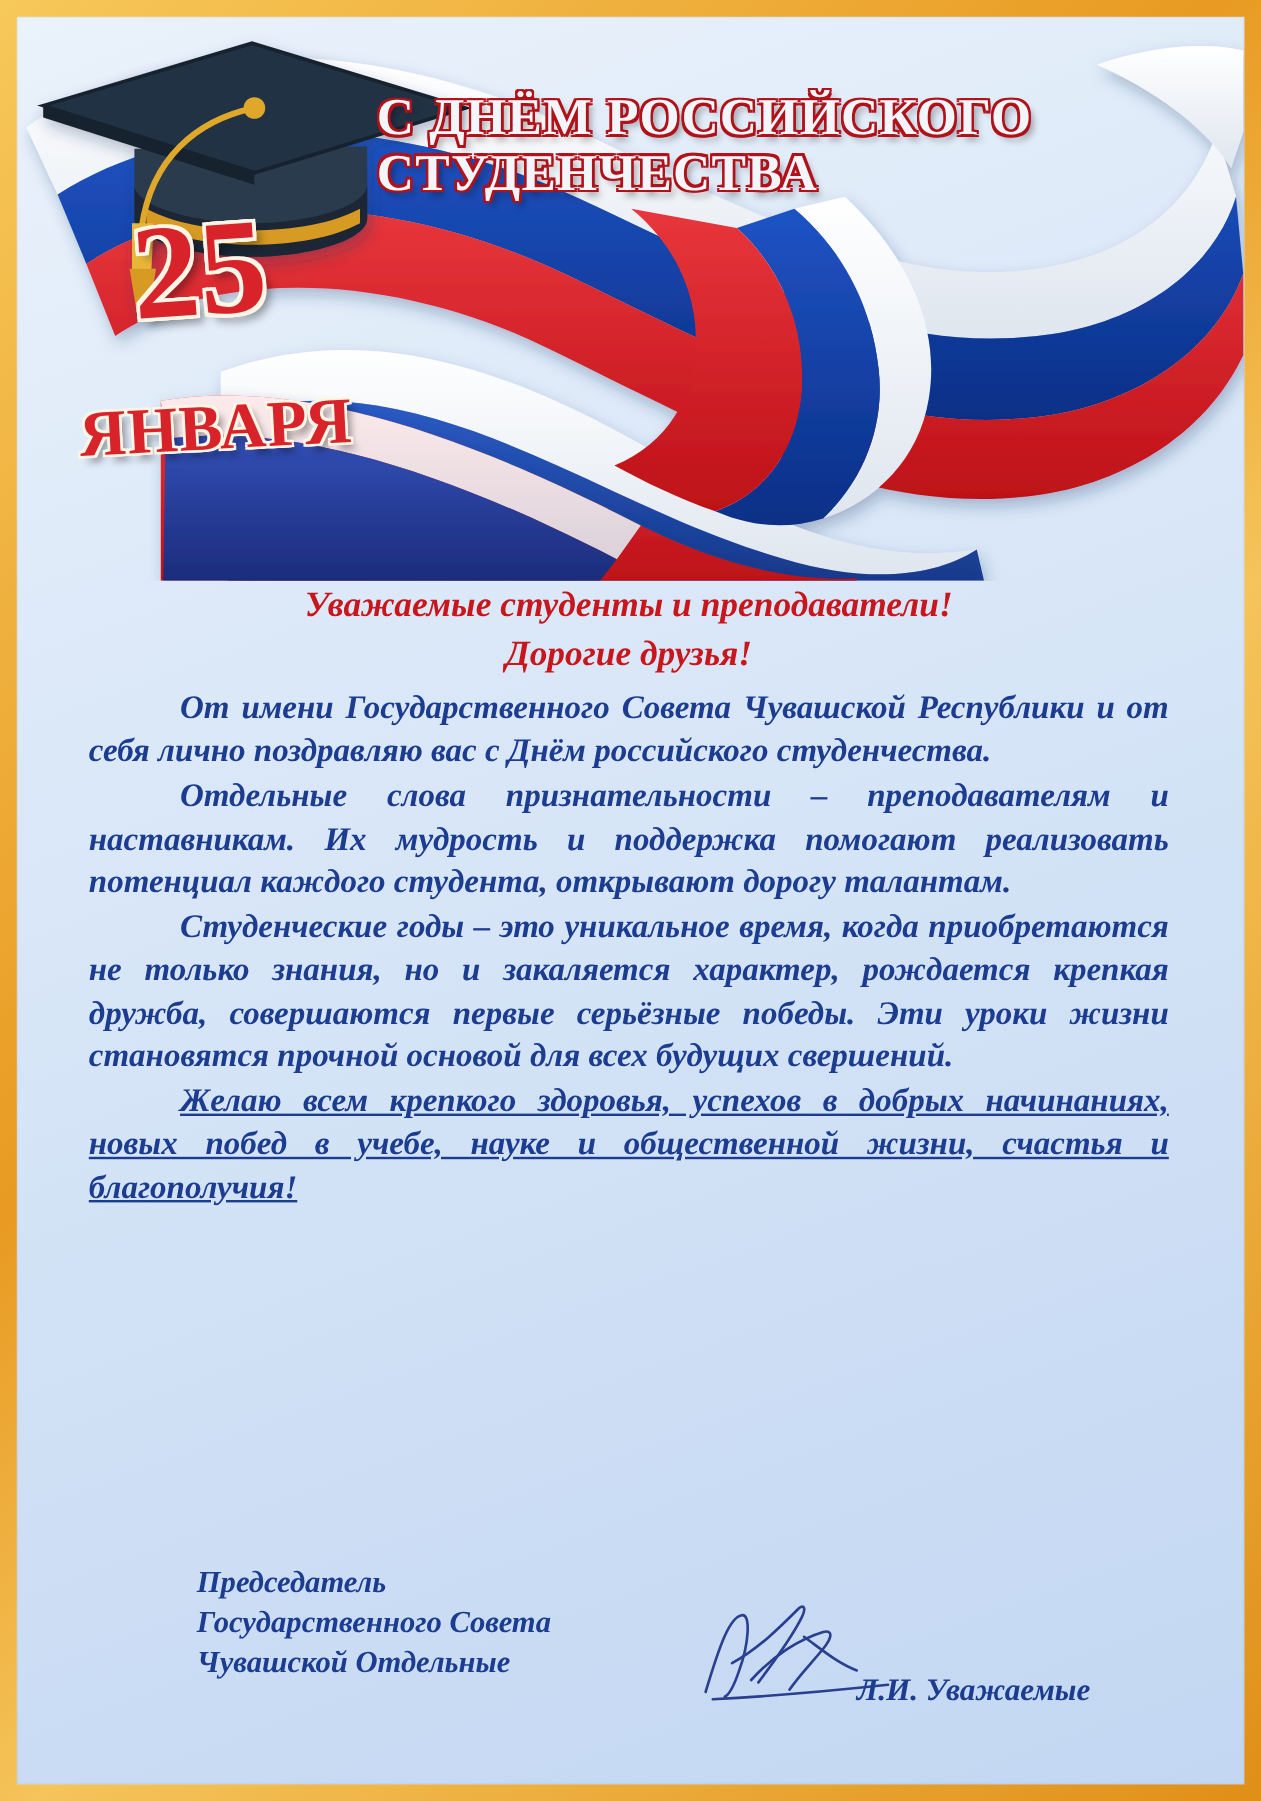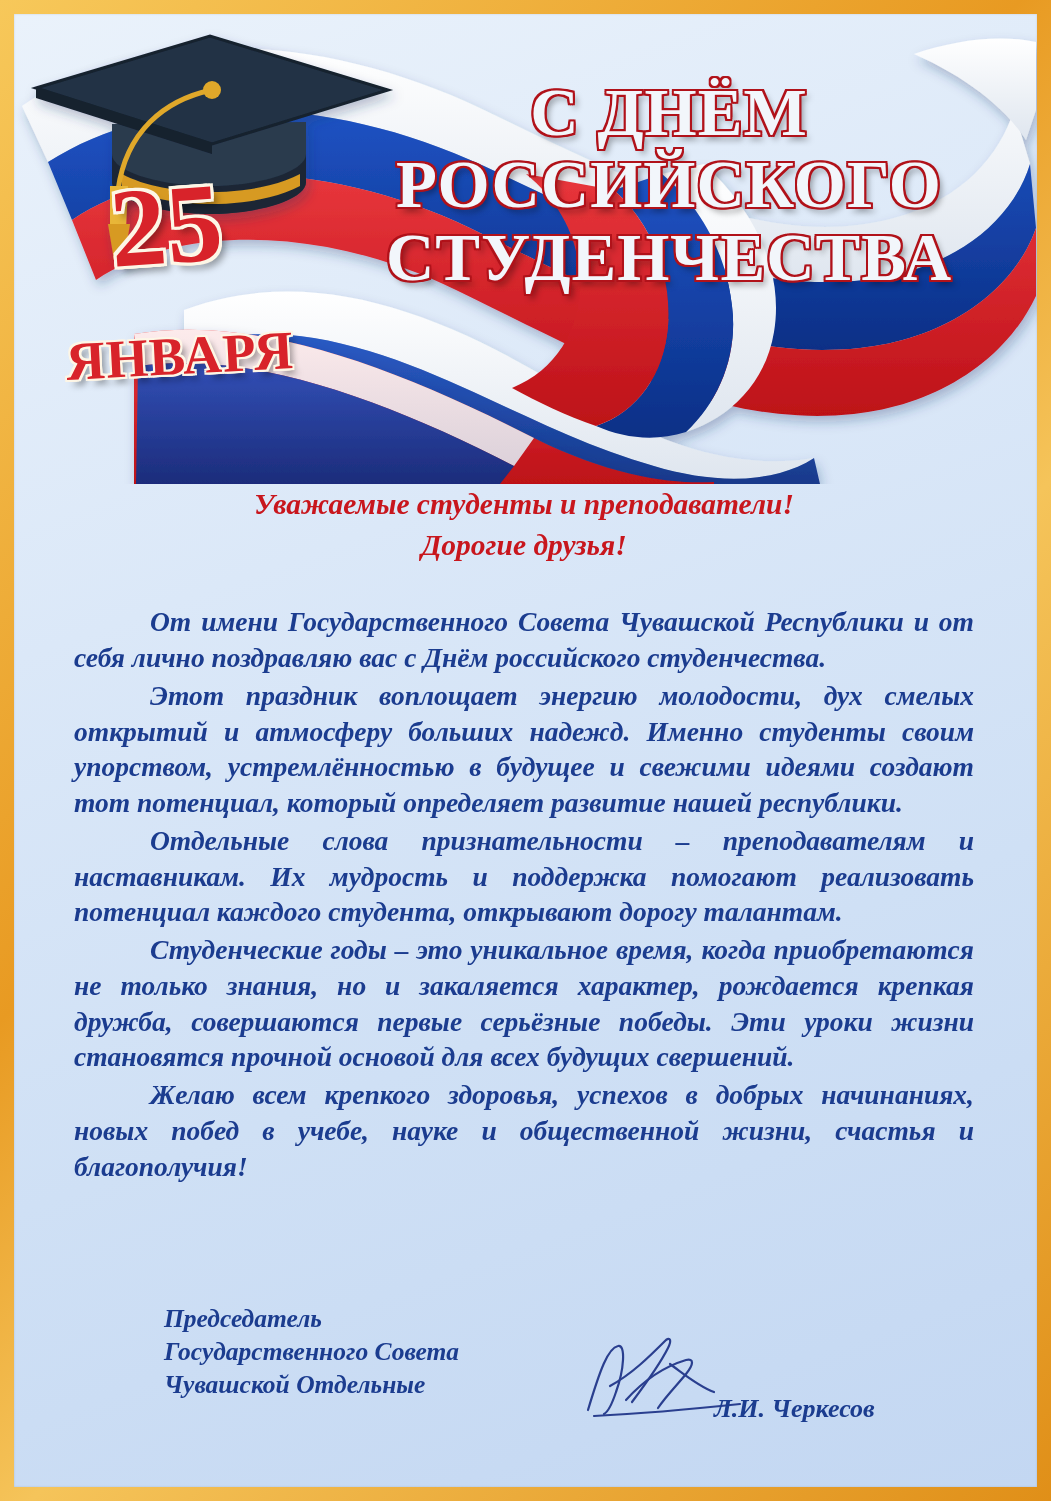"С ДНЁМ РОССИЙСКОГО" .header-title { font-size: 67px -> 43px; text-align: center -> none }
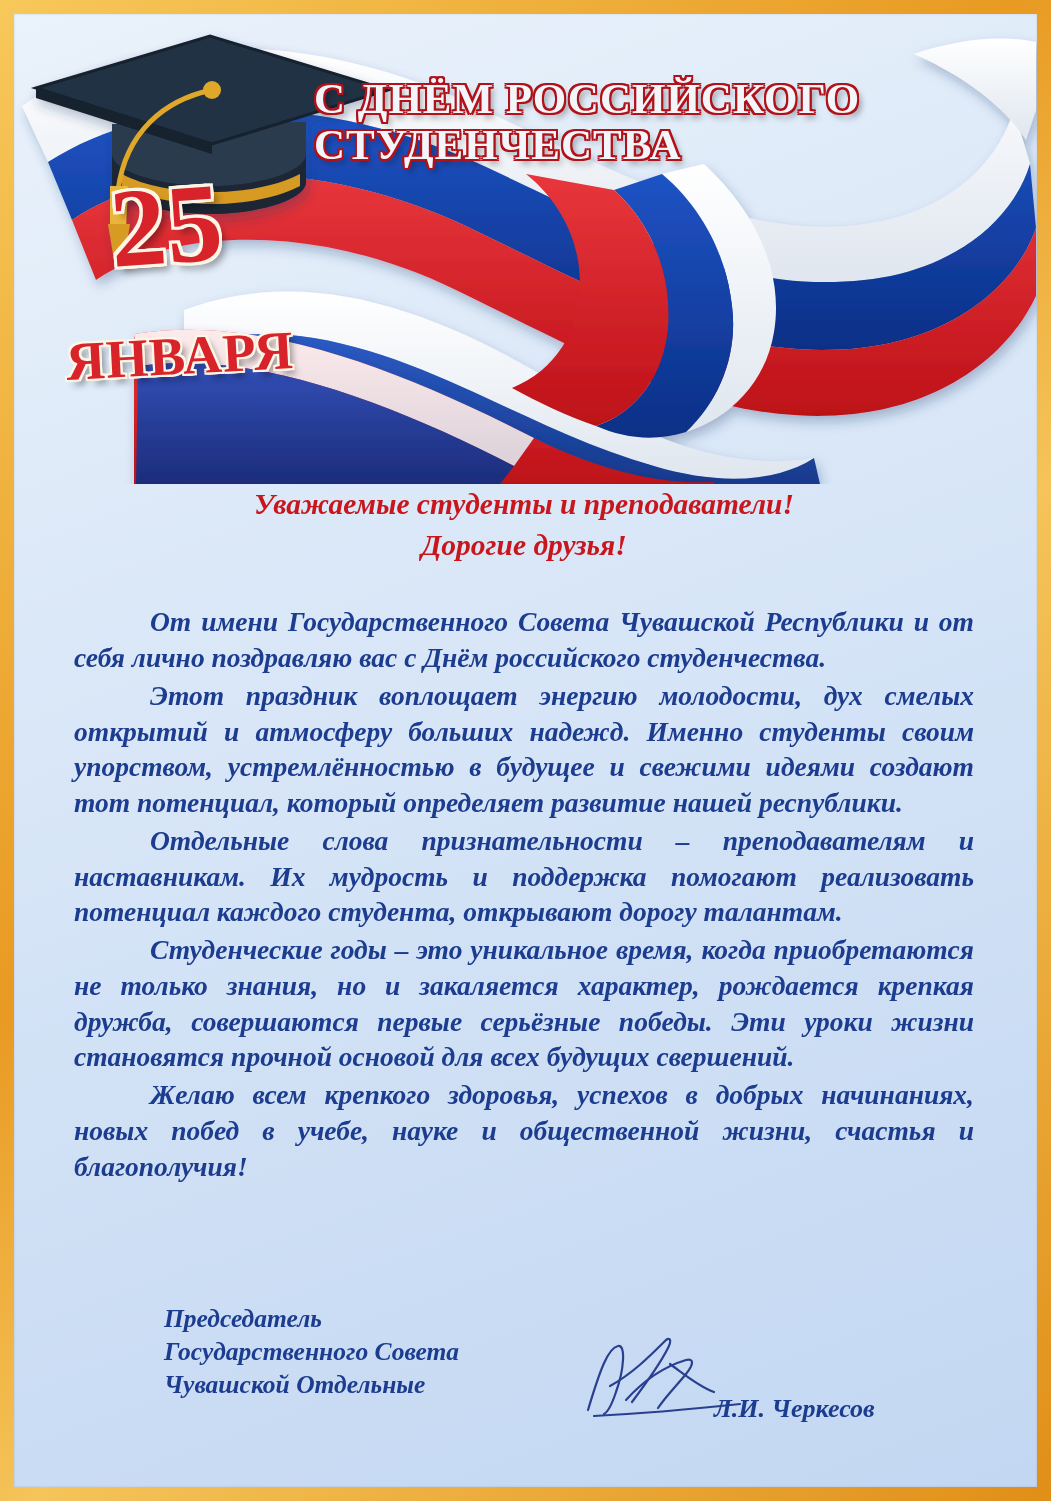"Уважаемые студенты и преподаватели!" .salutation { margin-bottom: 39px -> 6px }
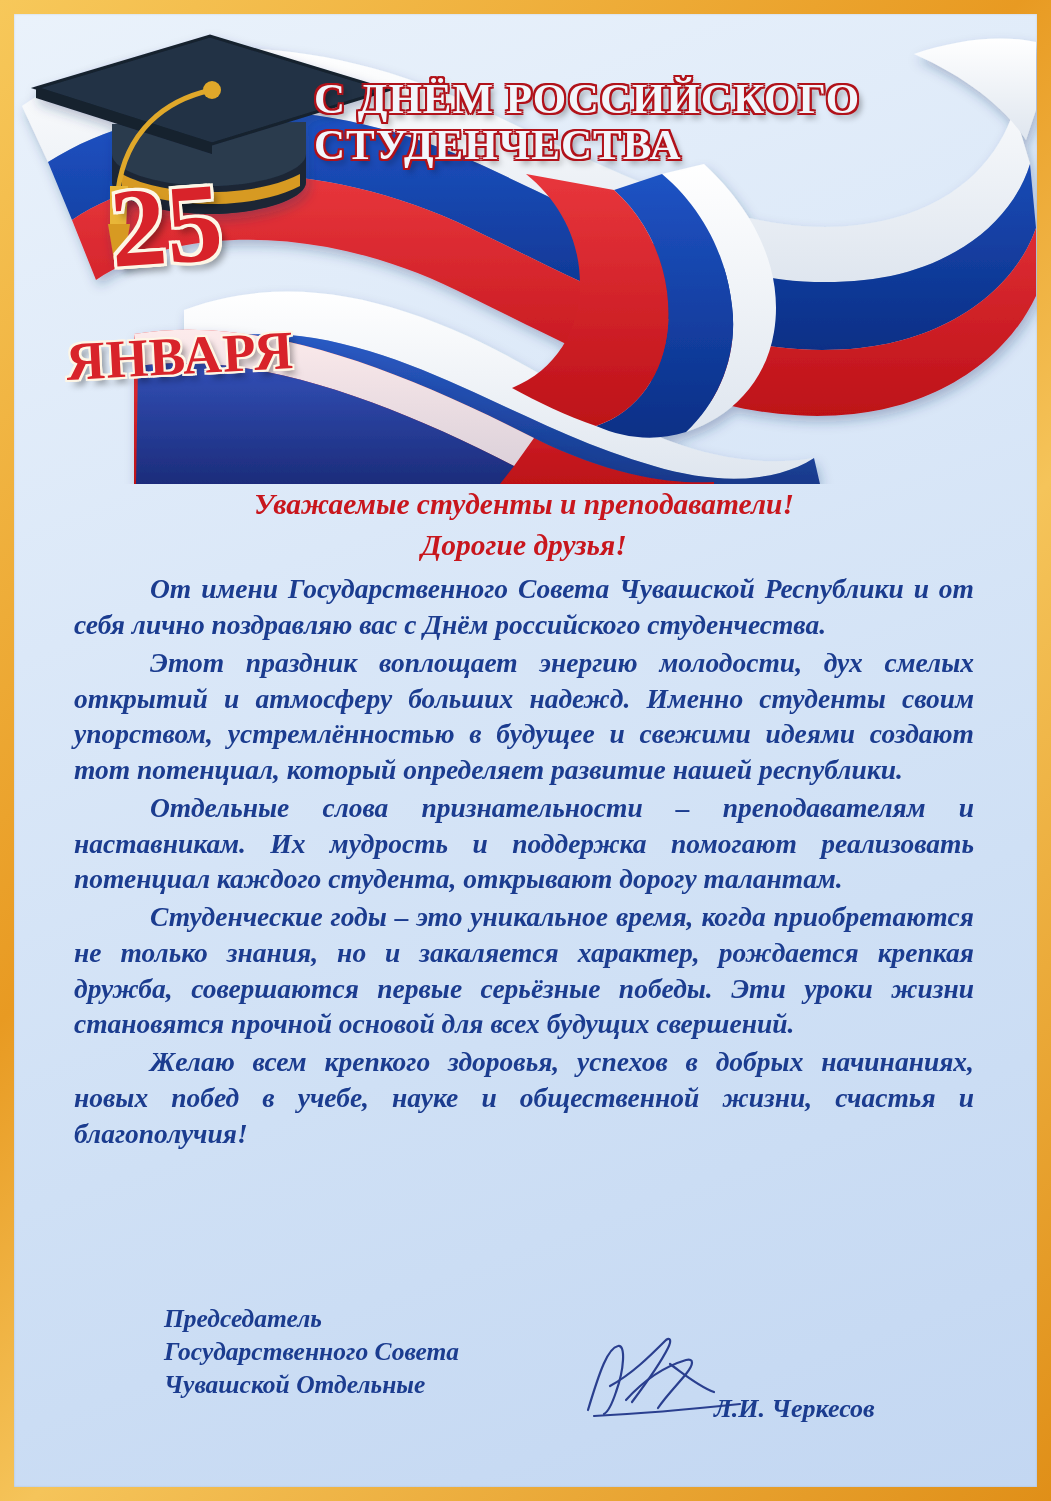"Этот праздник воплощает энергию" p.para { html: <p>Этот праздник воплощает энергию молодости, дух смелых открытий и атмосферу больших надежд. Именно студенты своим упорством, устремлённостью в будущее и свежими идеями создают тот потенциал, который определяет развитие нашей республики.</p> -> none }
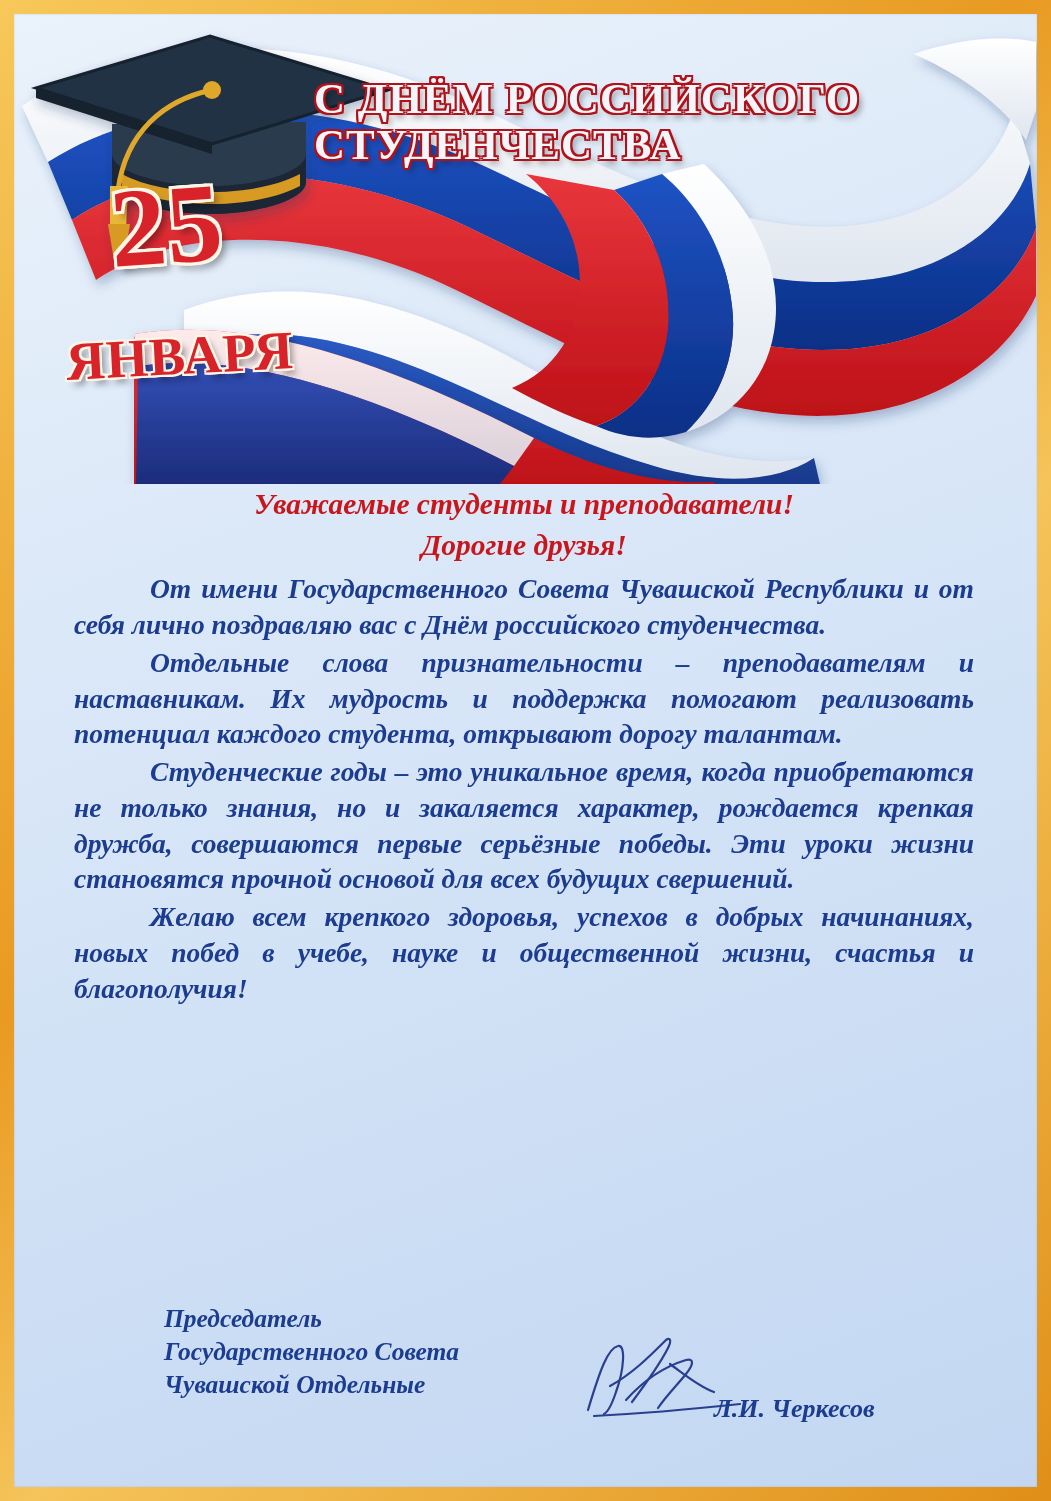"Желаю всем крепкого здоровья, успехов" .para:last-of-type { text-decoration: none -> underline }
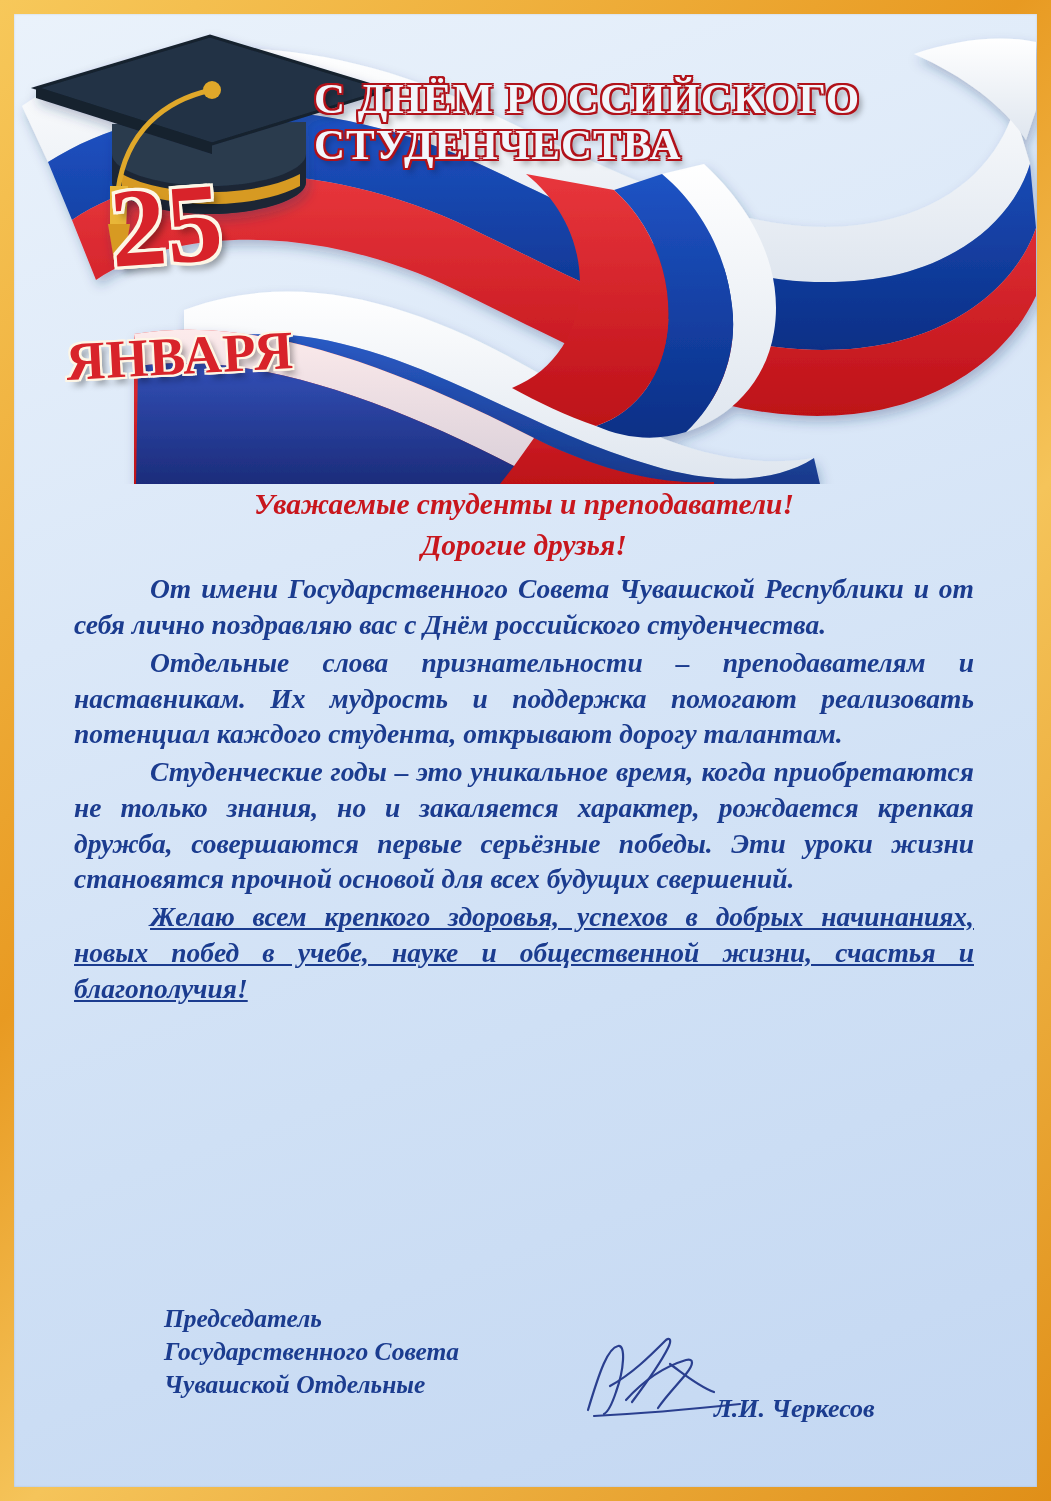"Л.И. Черкесов" div.sig-name { text: Черкесов -> Уважаемые }
